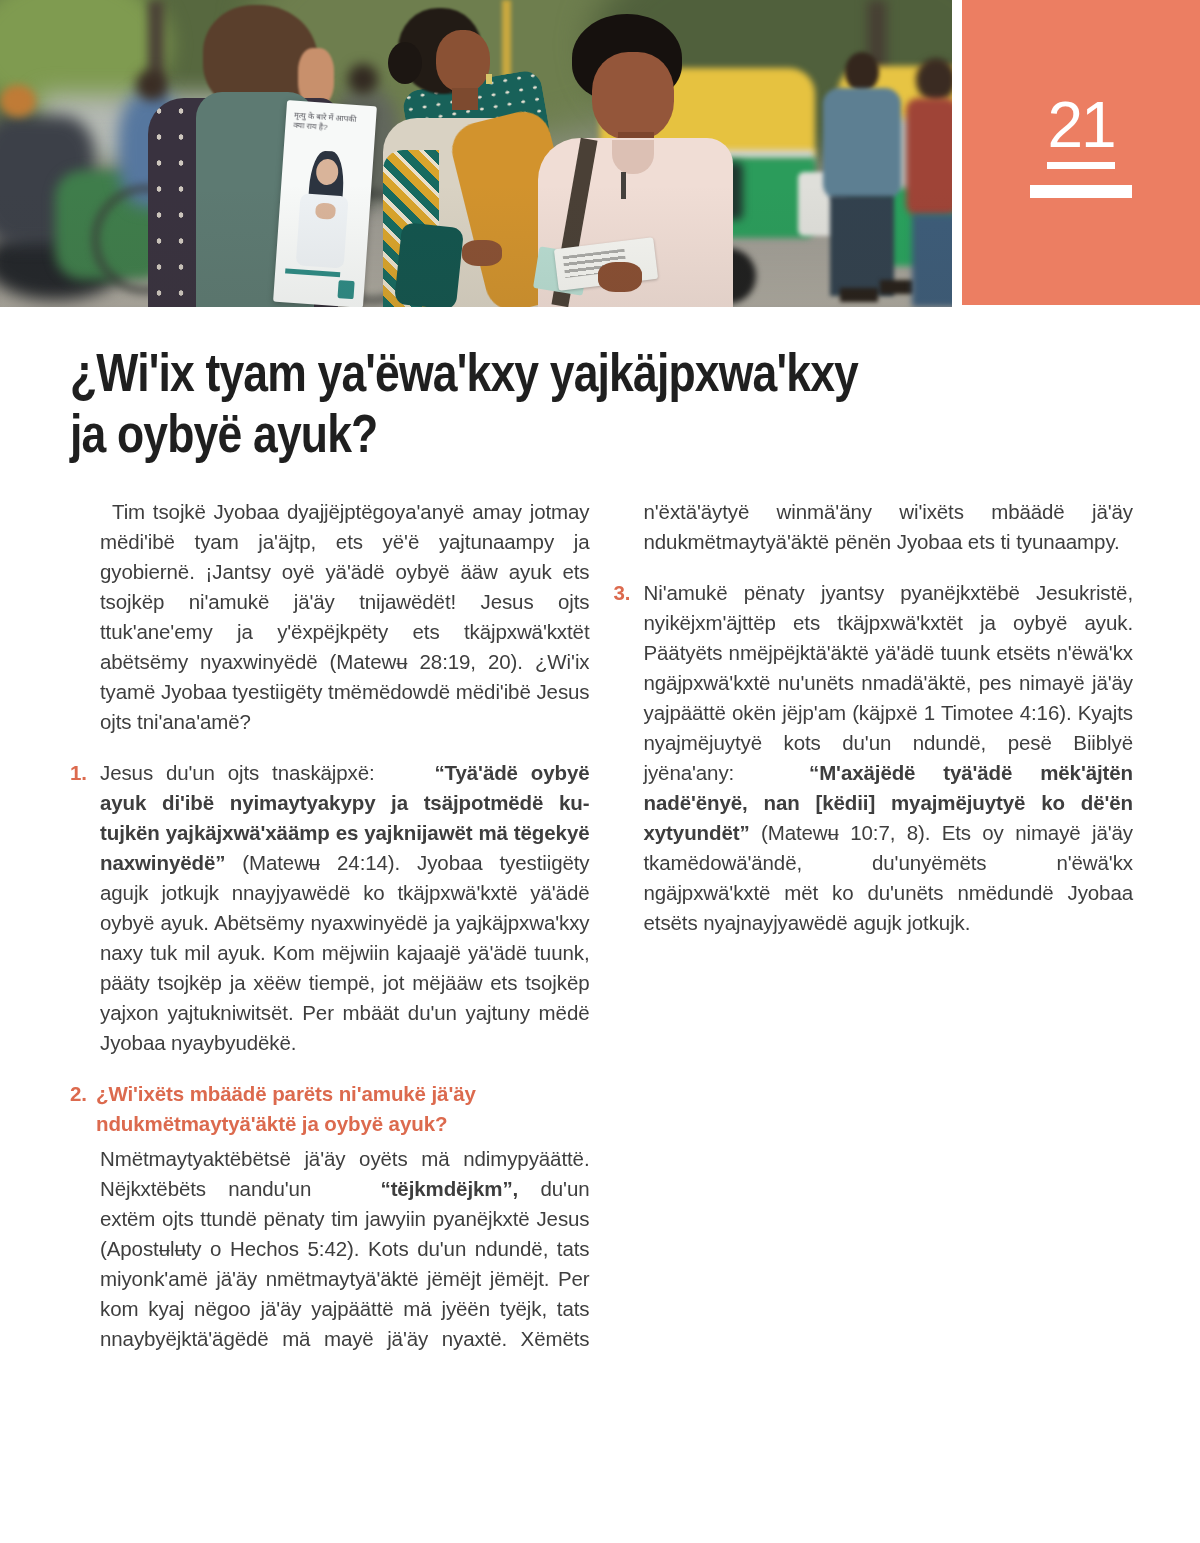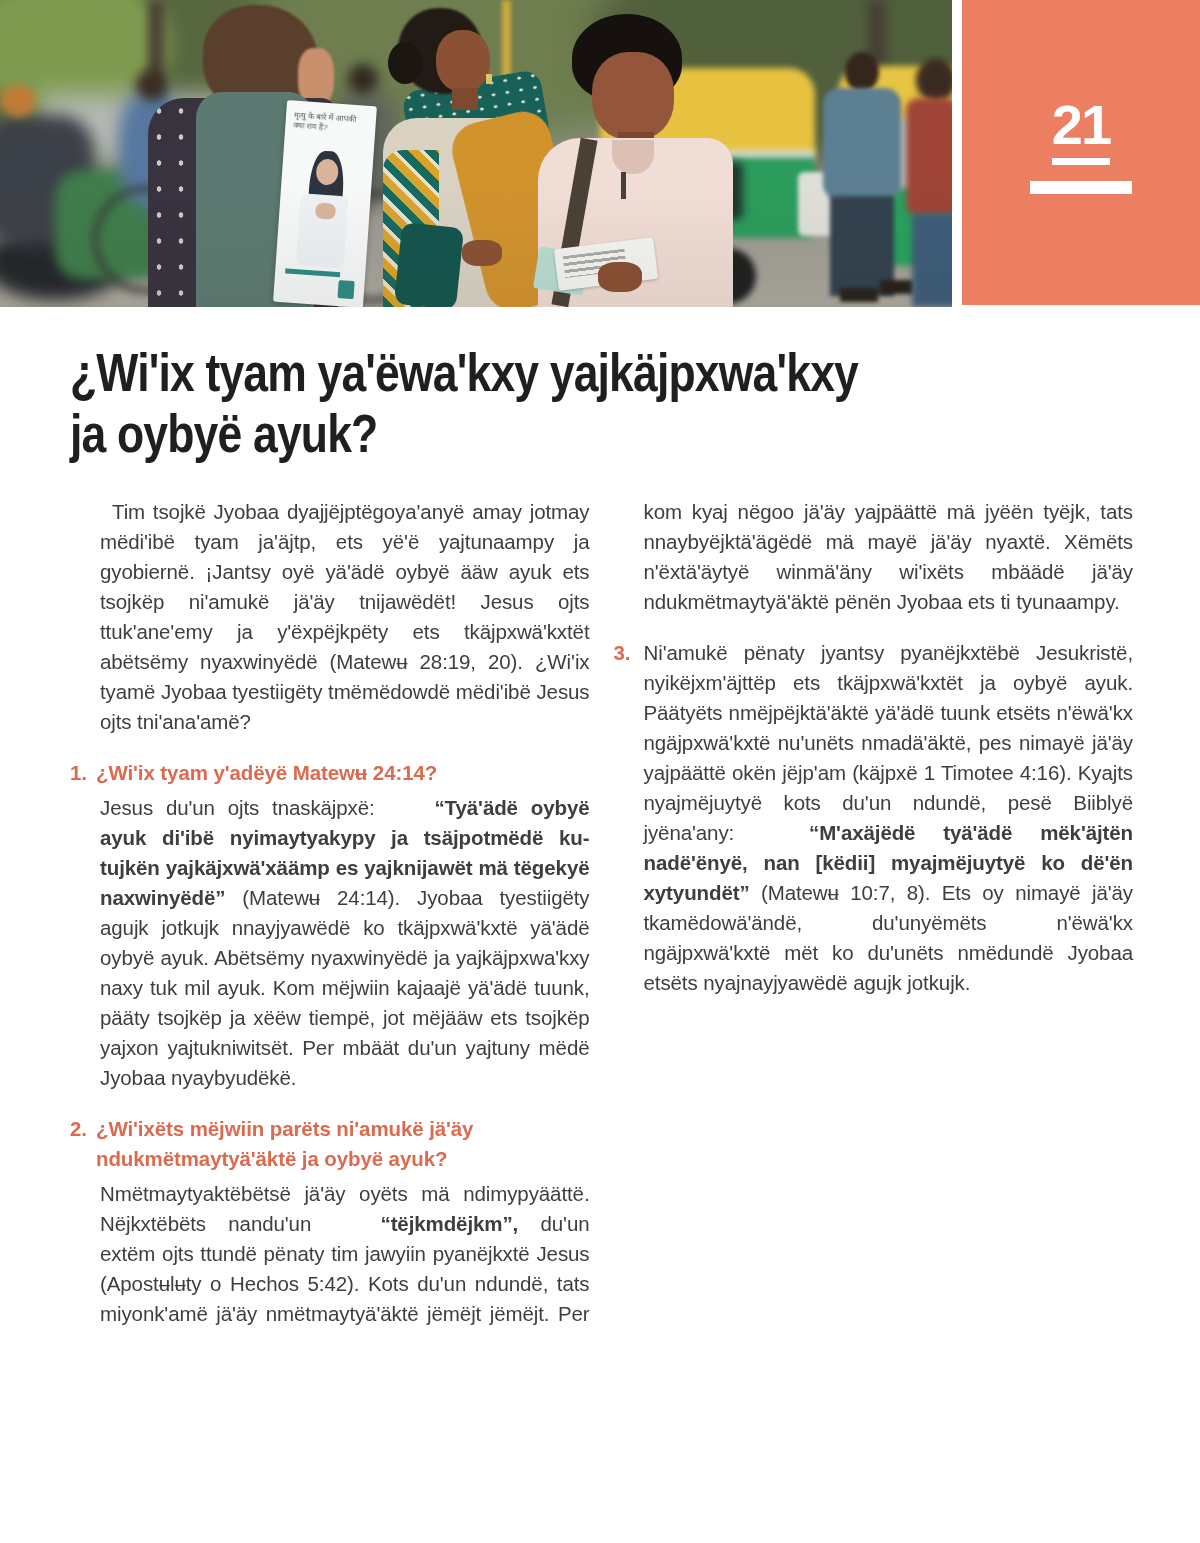"21" .lesson-number { font-size: 56px -> 64px; font-weight: 700 -> 400 }
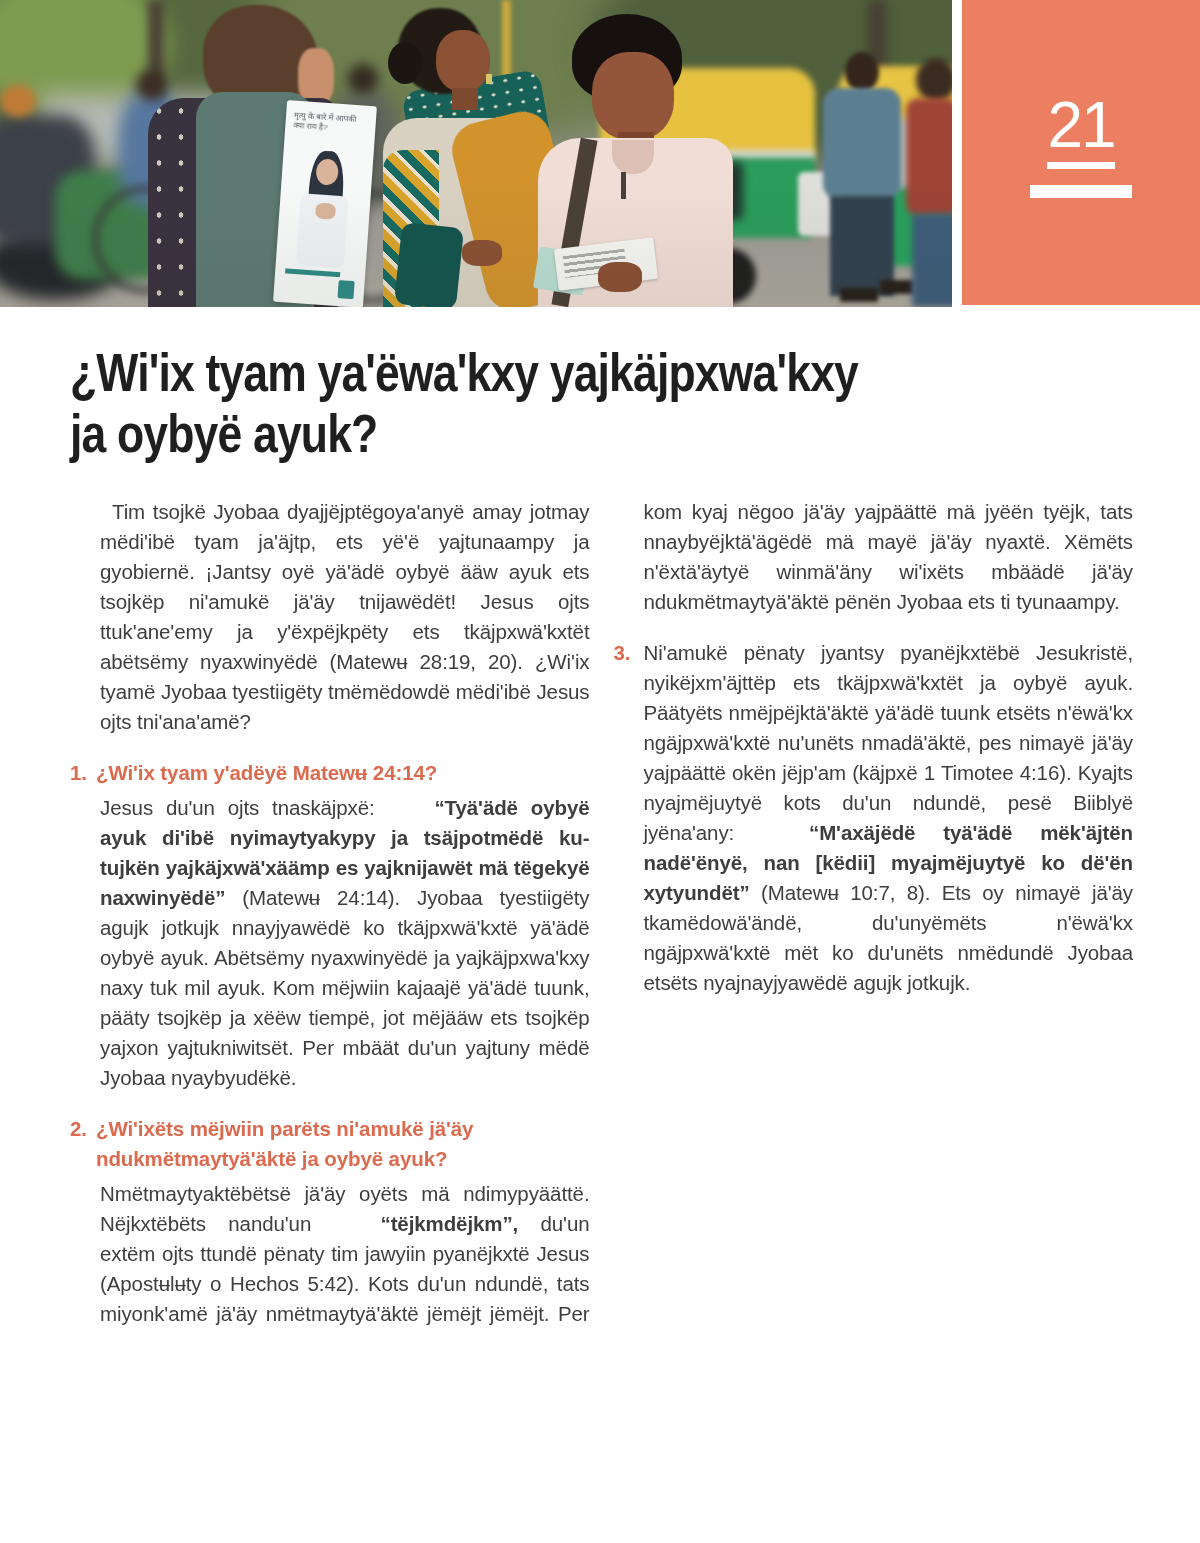"¿Wi'ix tyam y'adëyë Matewʉ 24:14?" span { html: <span>¿Wi'ix tyam y'adëyë Matewʉ 24:14?</span> -> none }
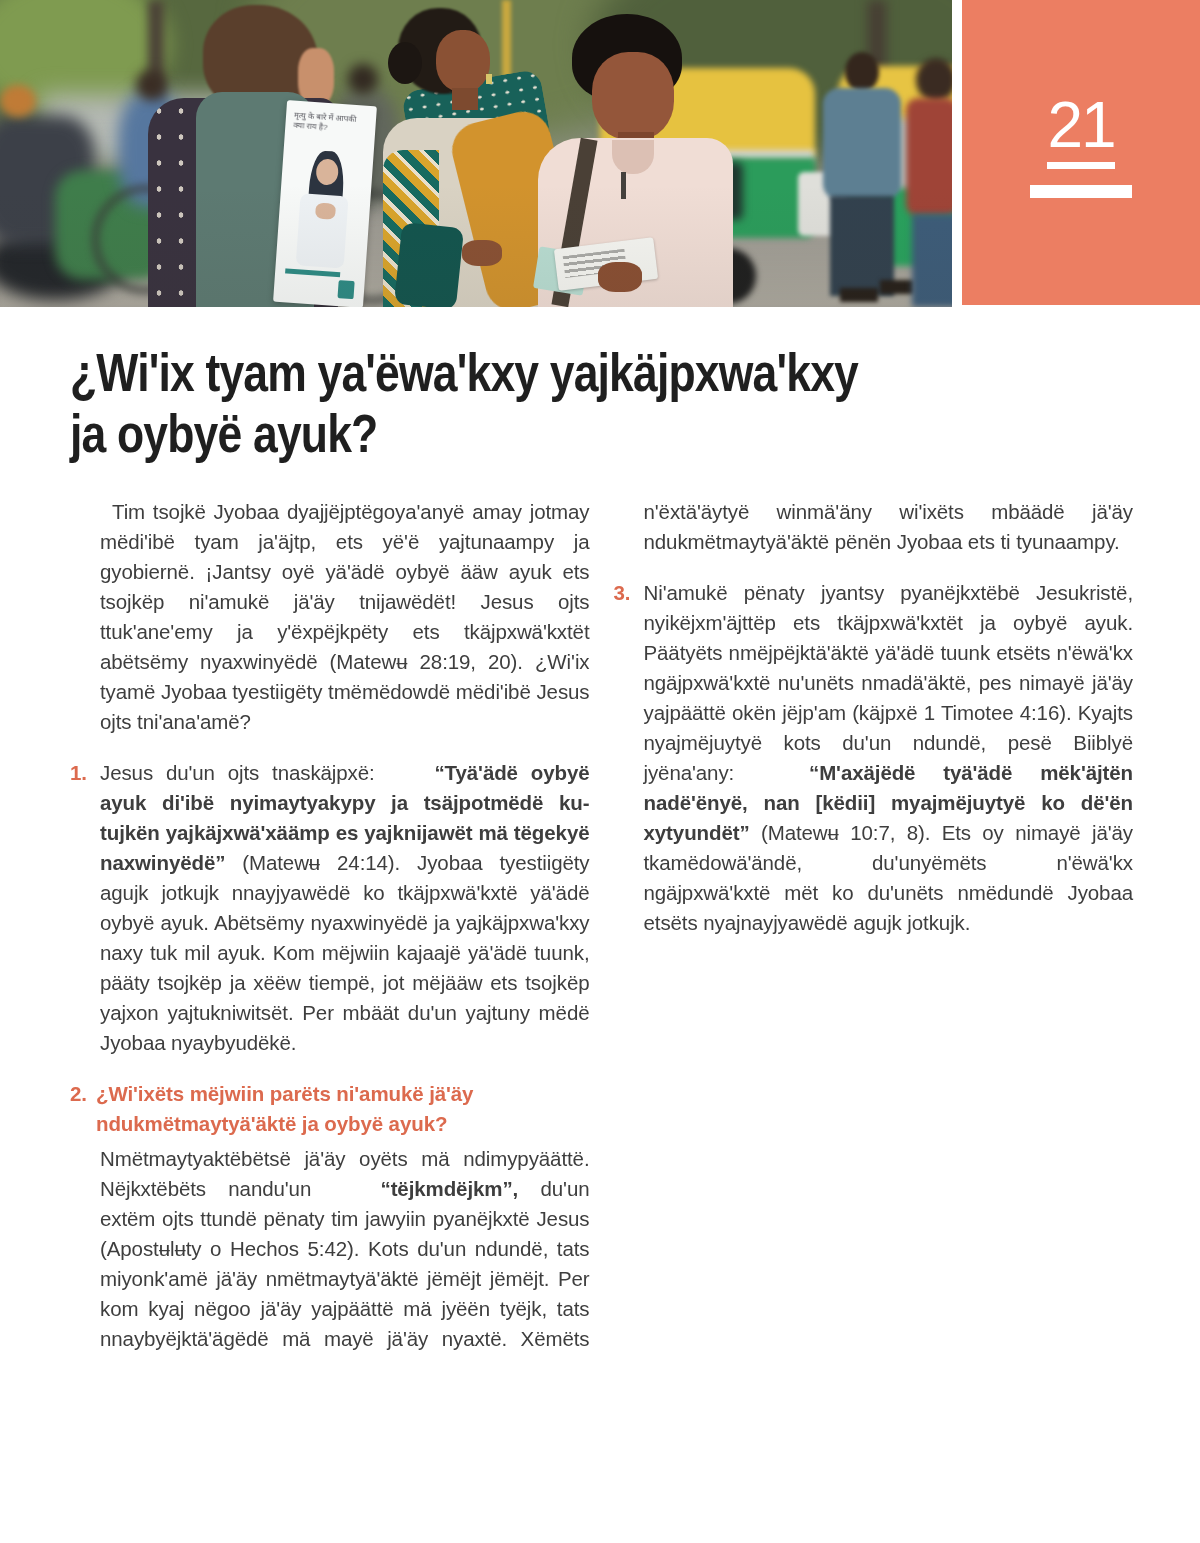"¿Wi'ixëts mëjwiin parëts ni'amukë jä'äy" span { text: mëjwiin -> mbäädë }
